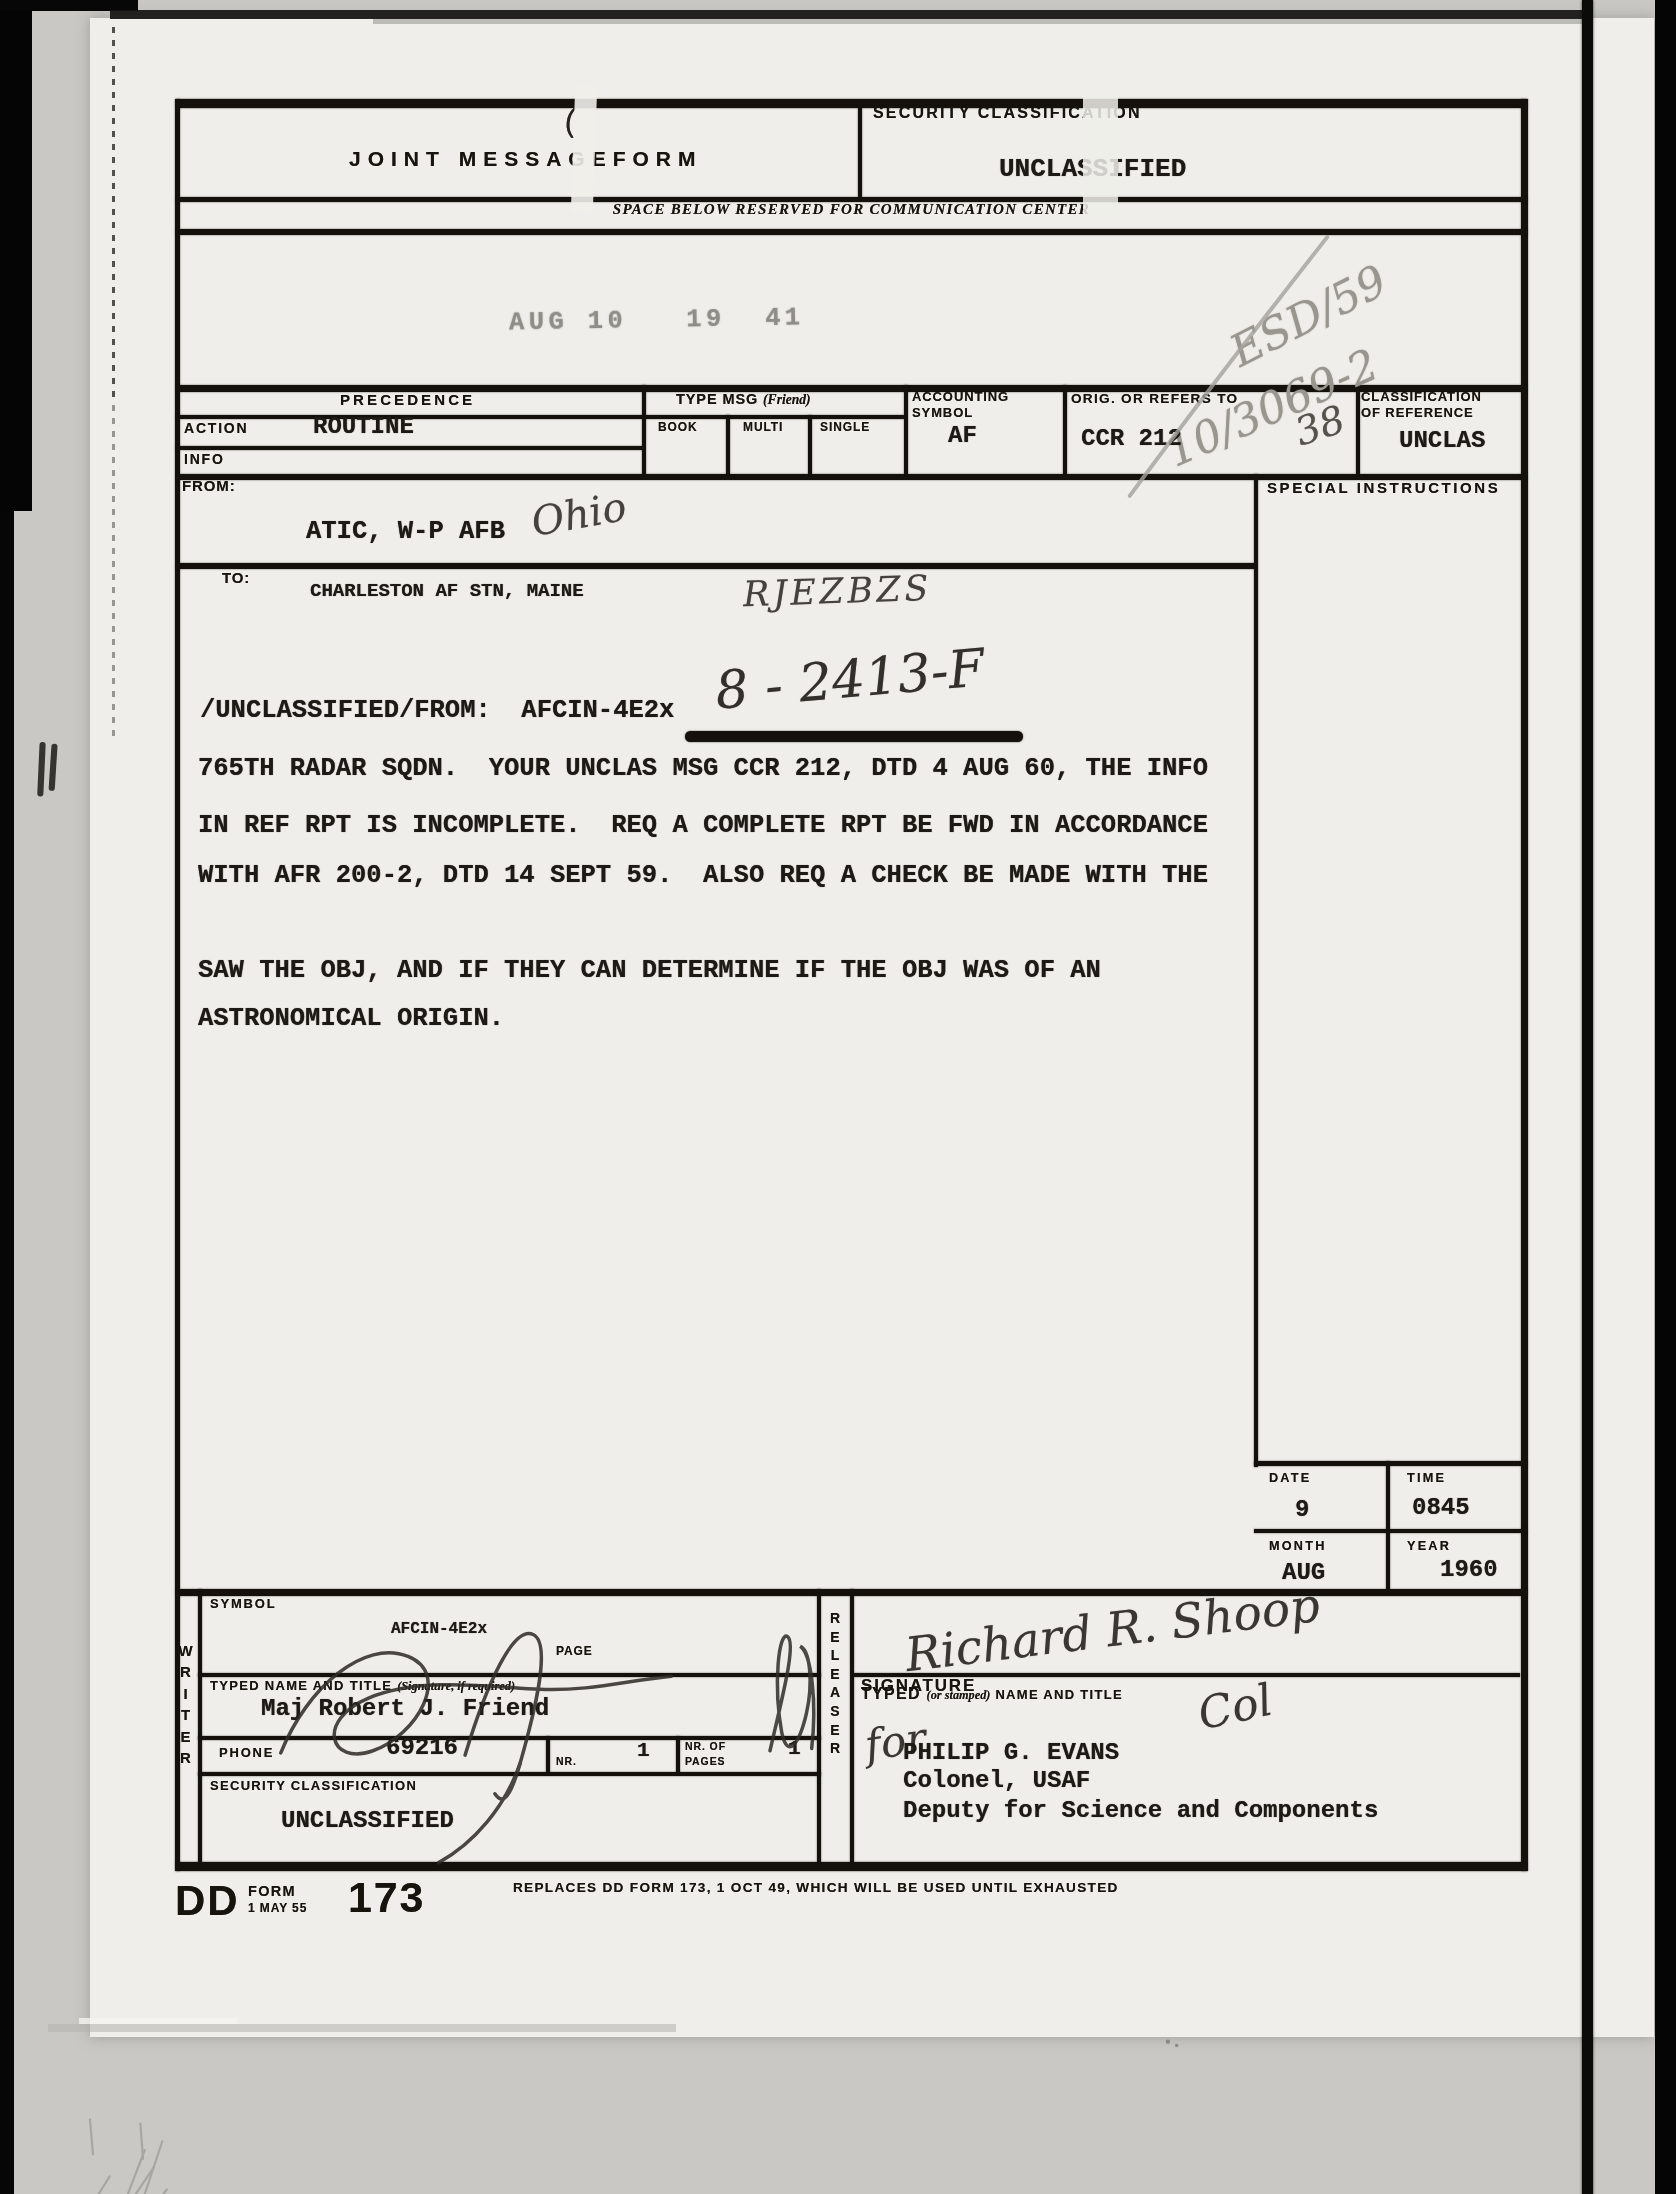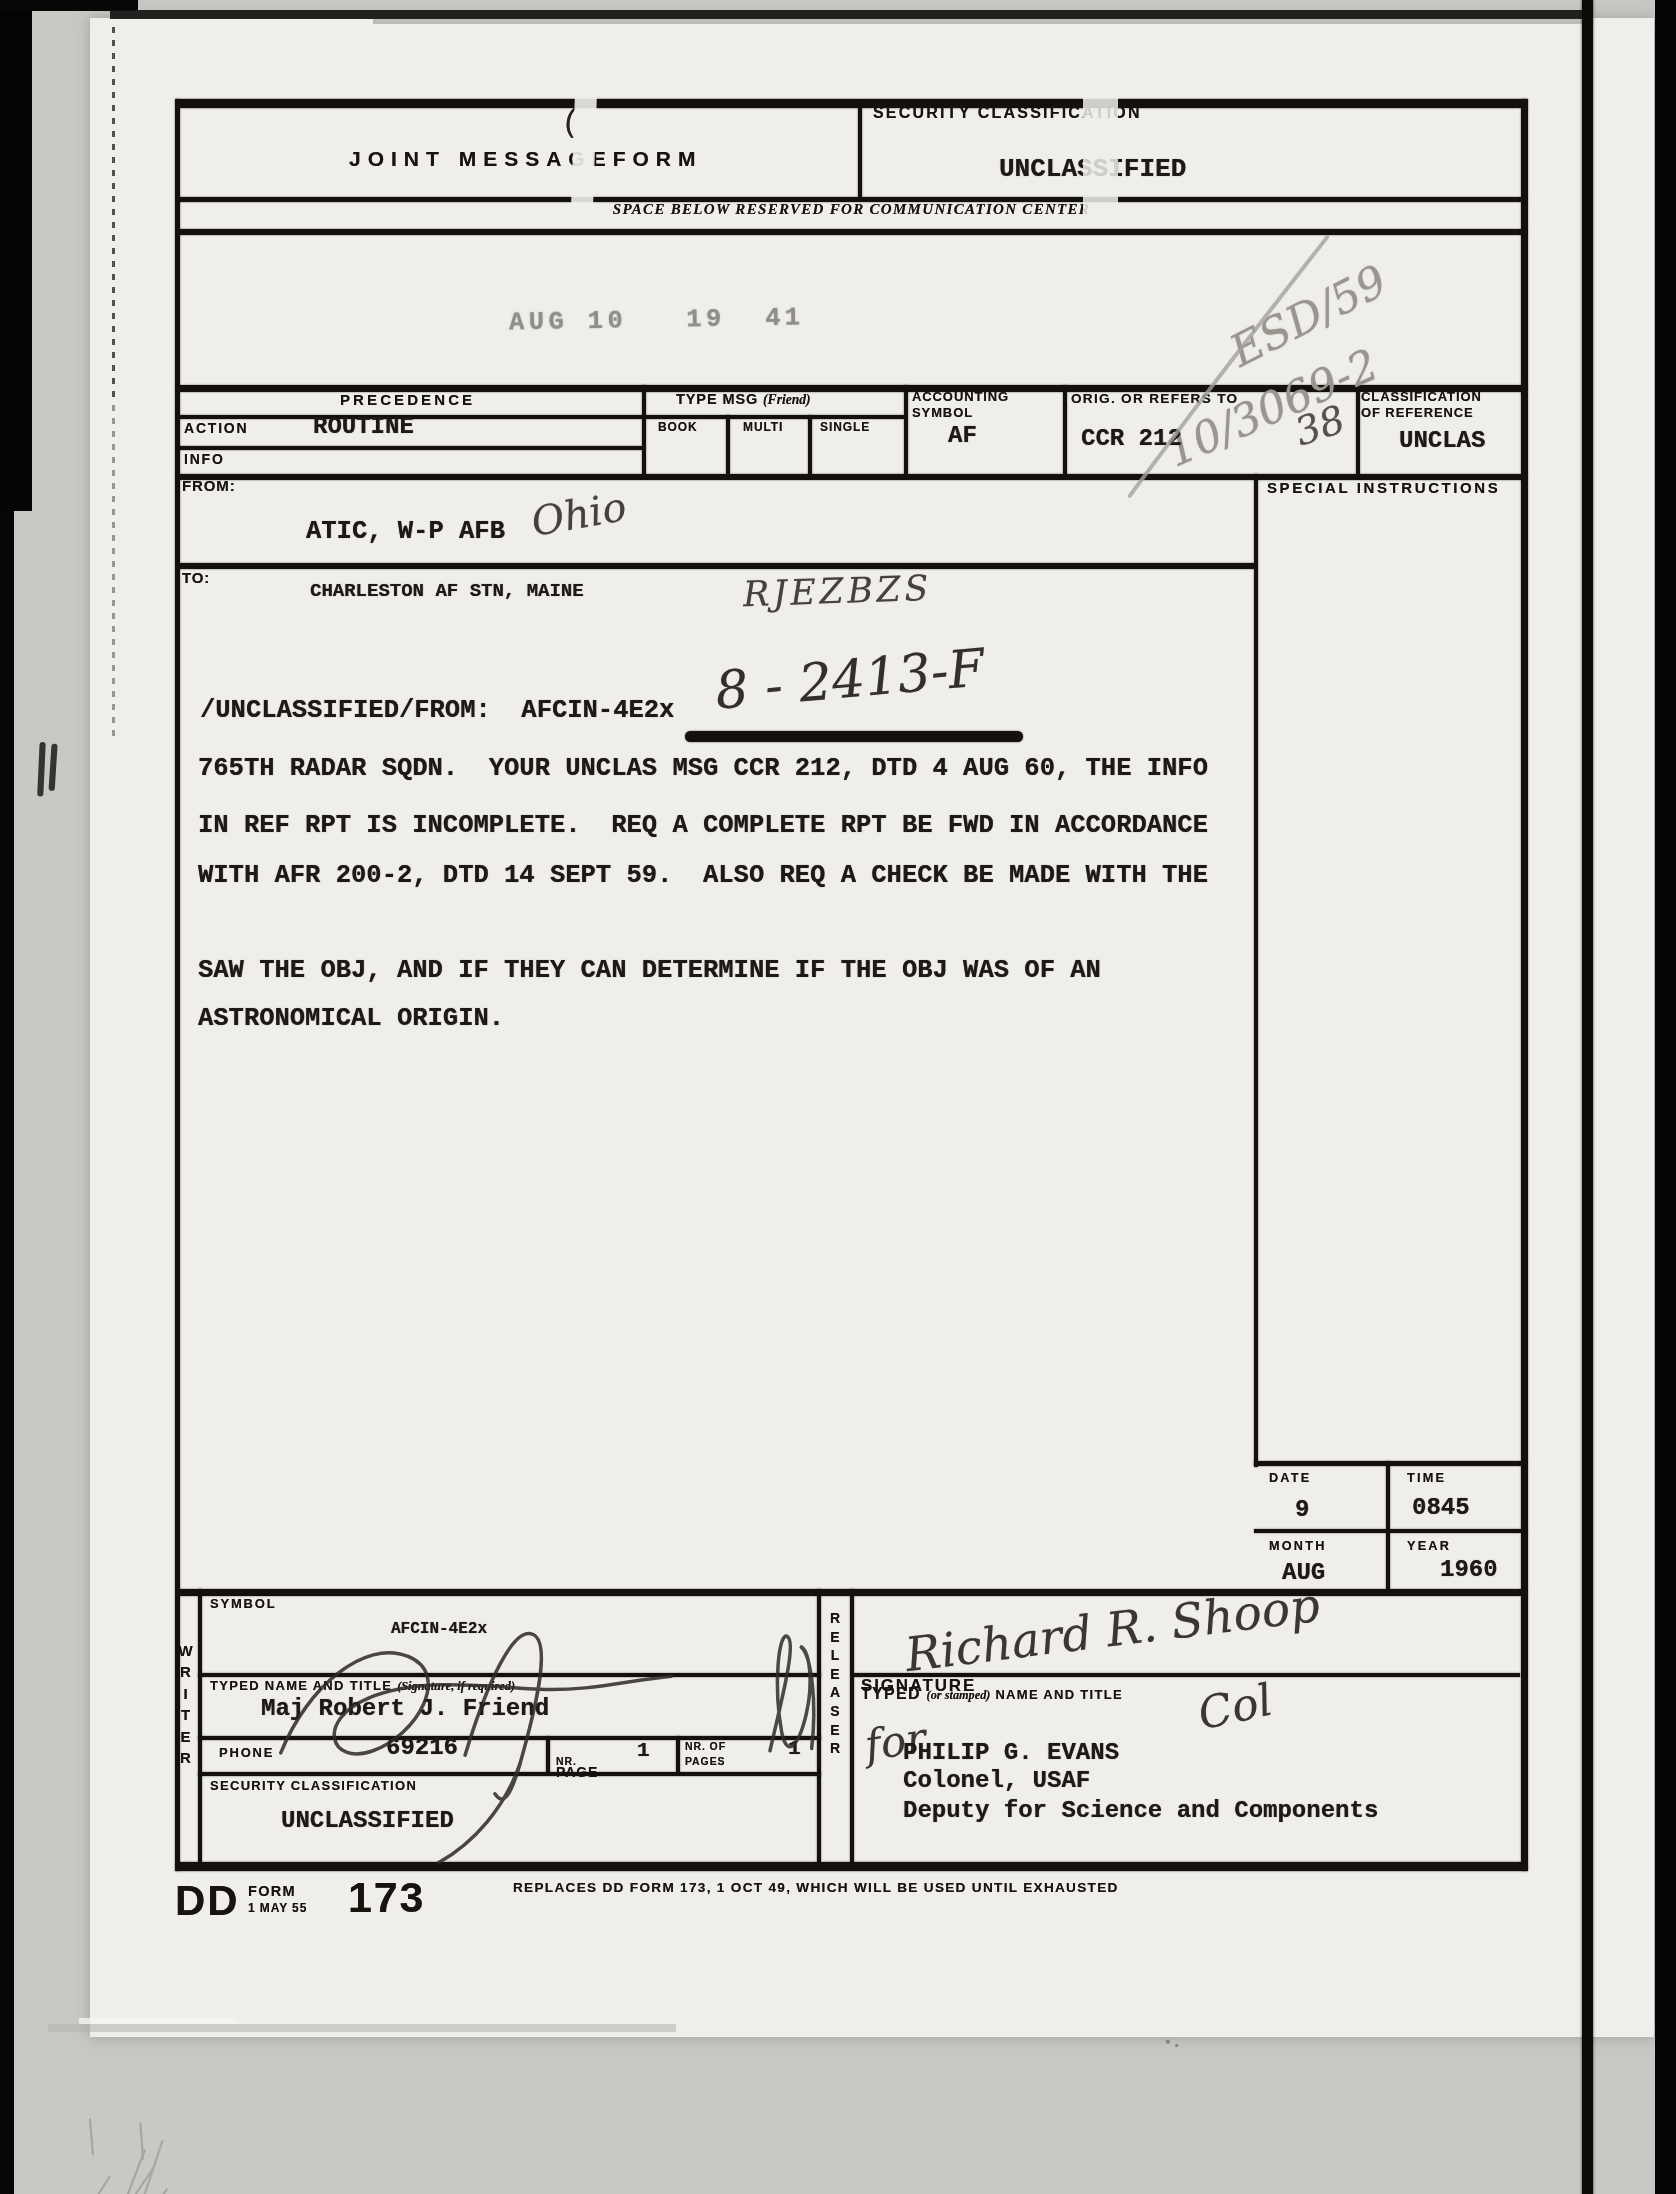"TO:" div.lbl { padding-left: none -> 40px }
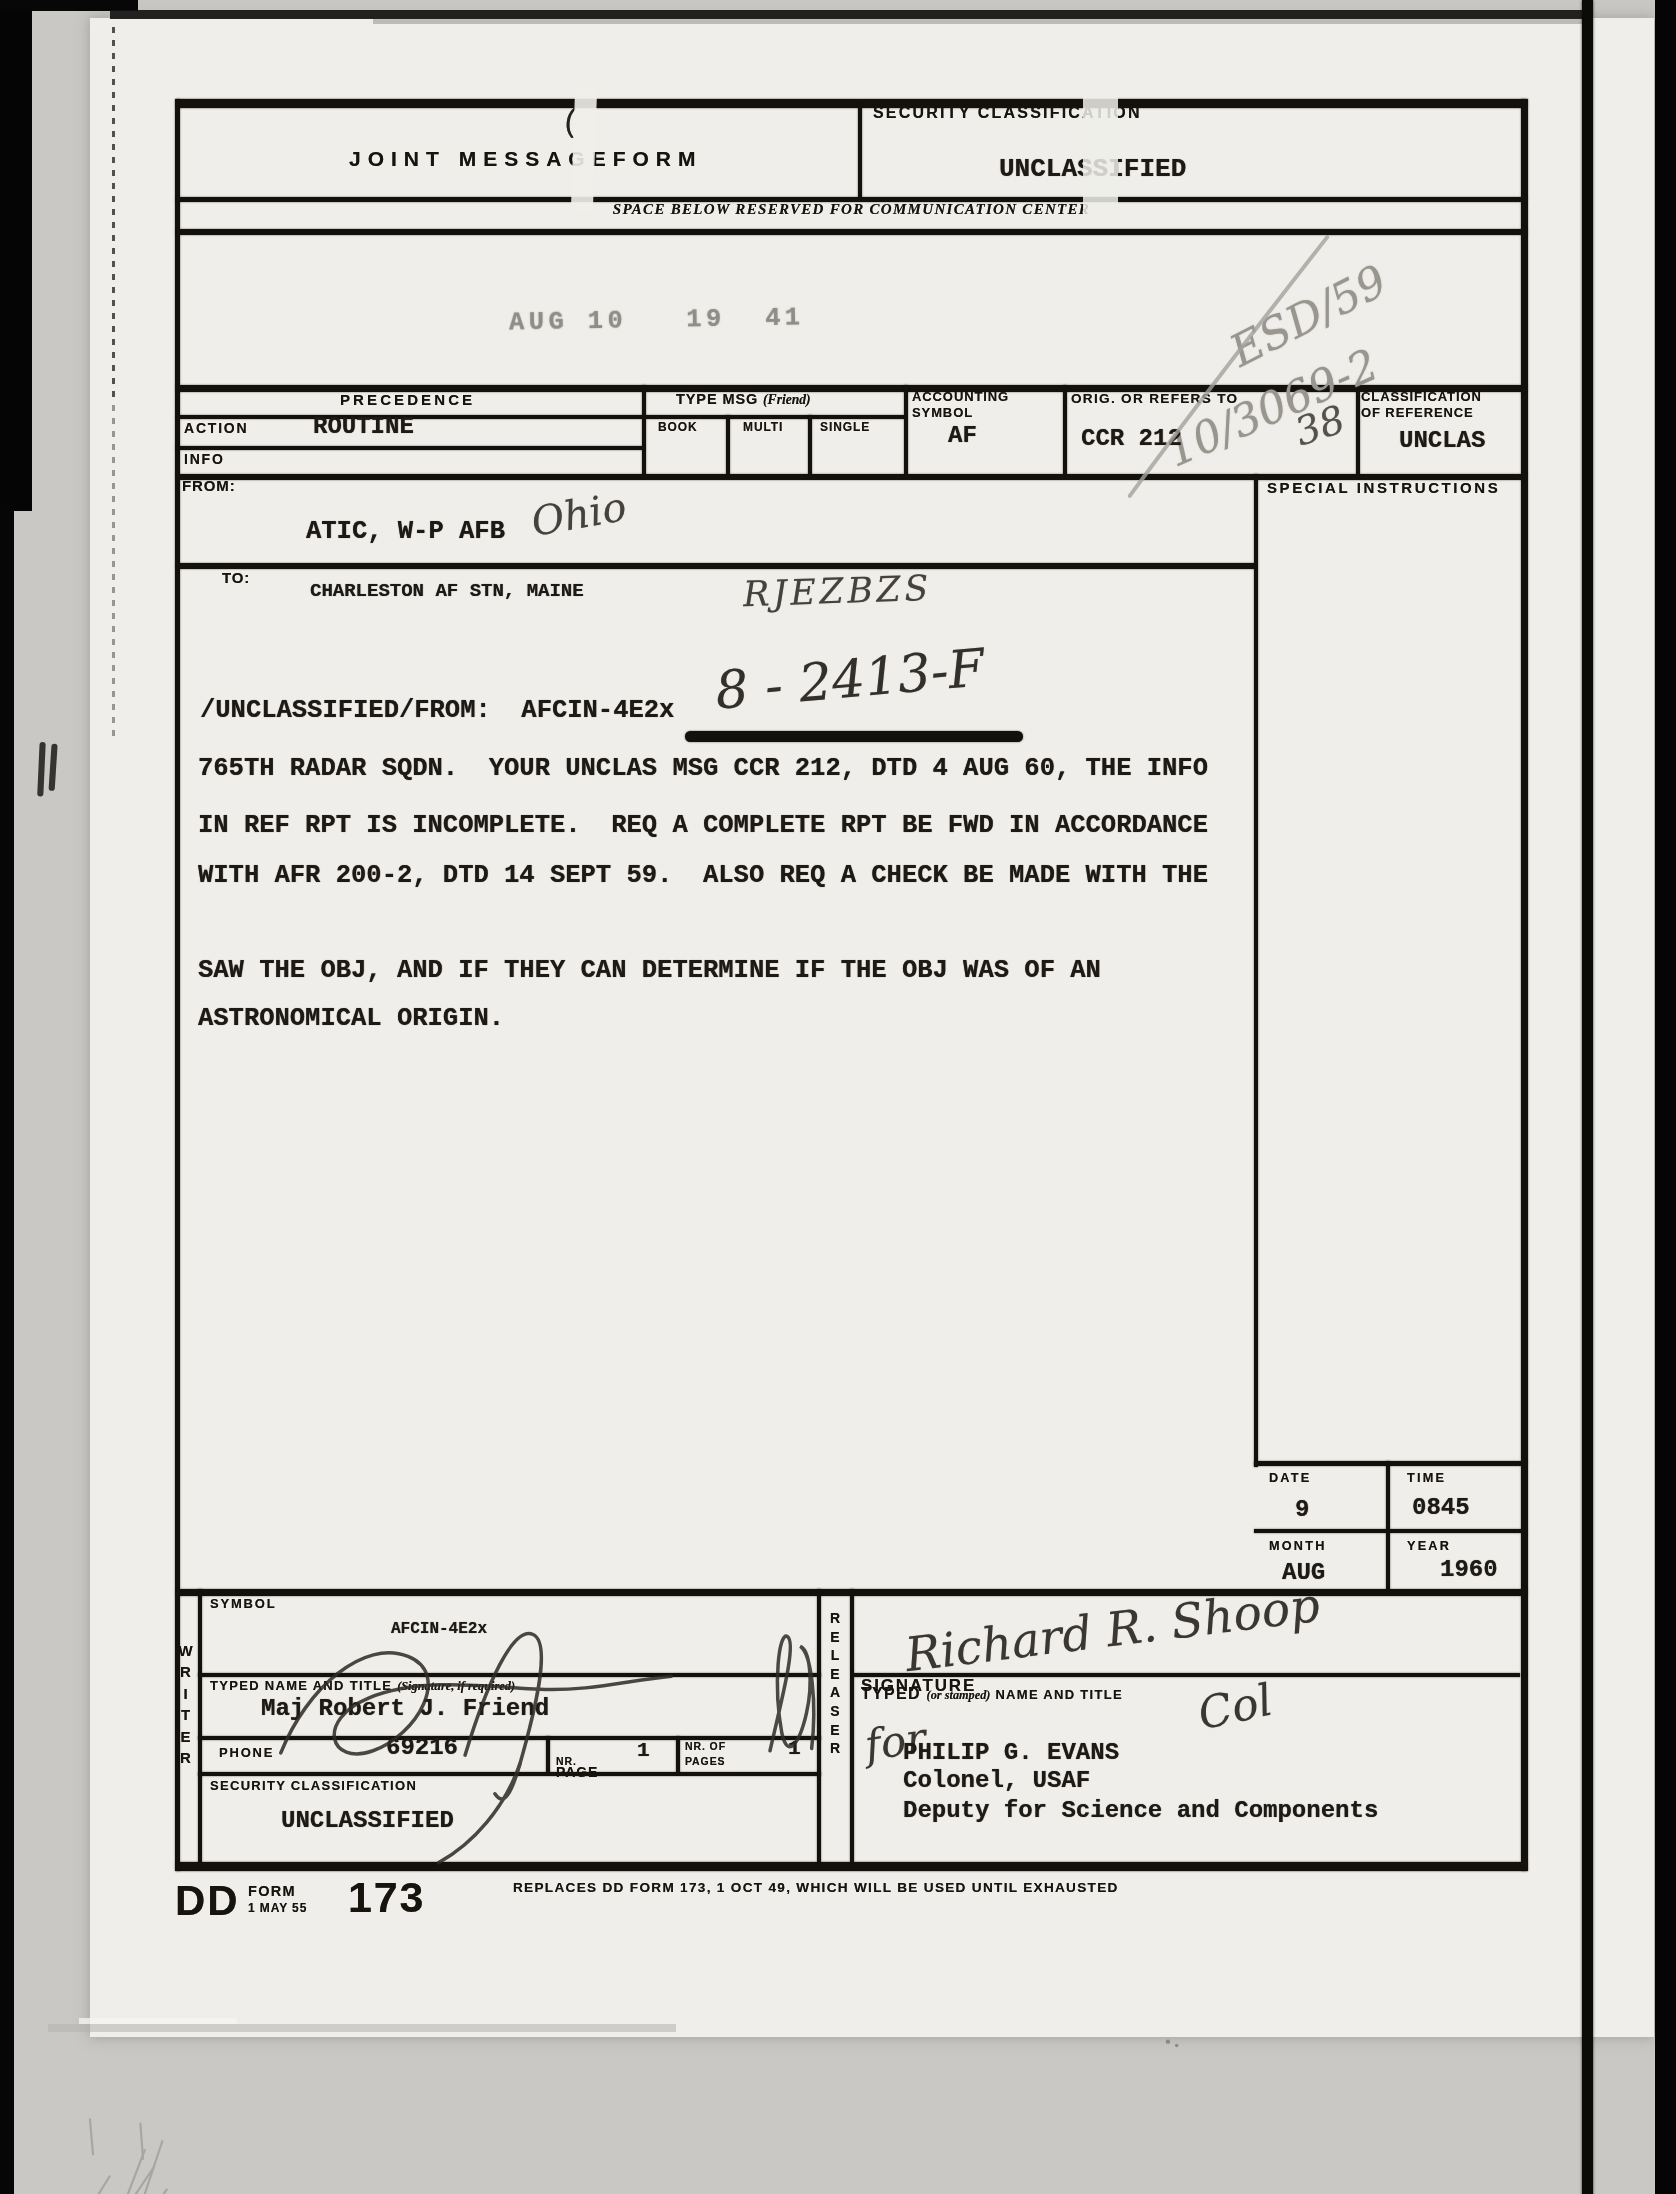"PAGE" div.lbl { font-size: 14px -> 12px; top: 1764px -> 1644px }
